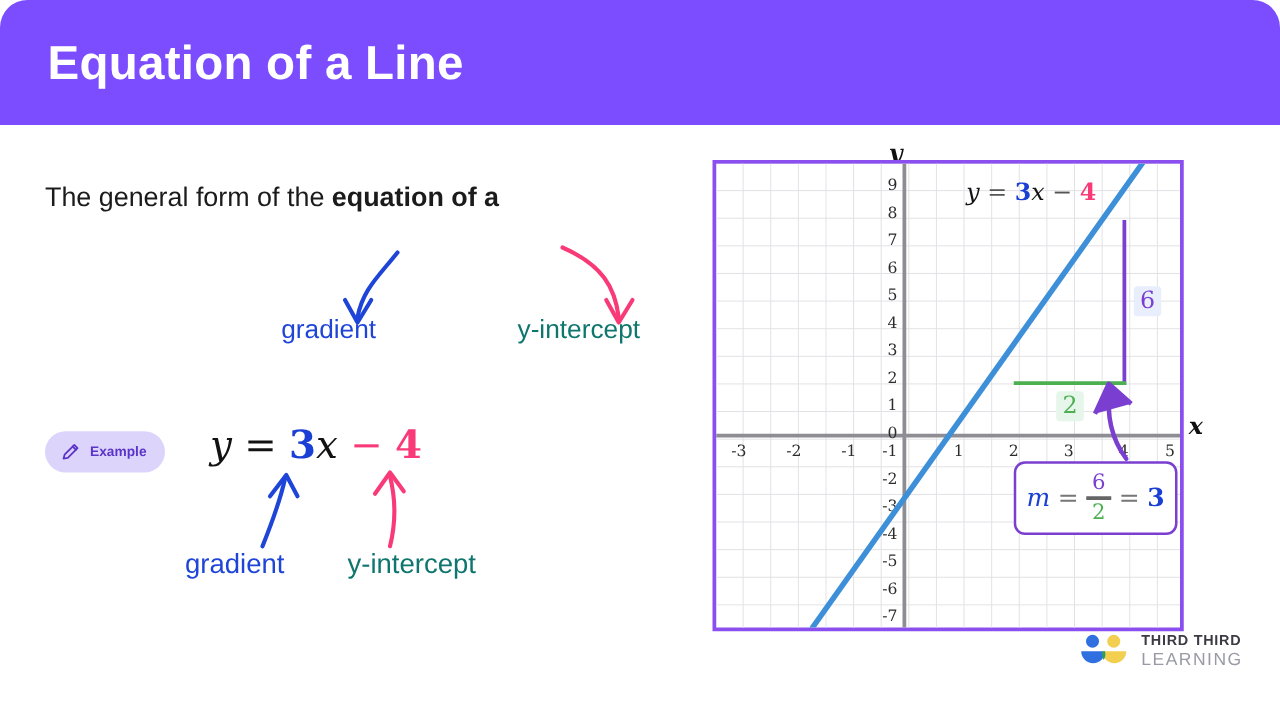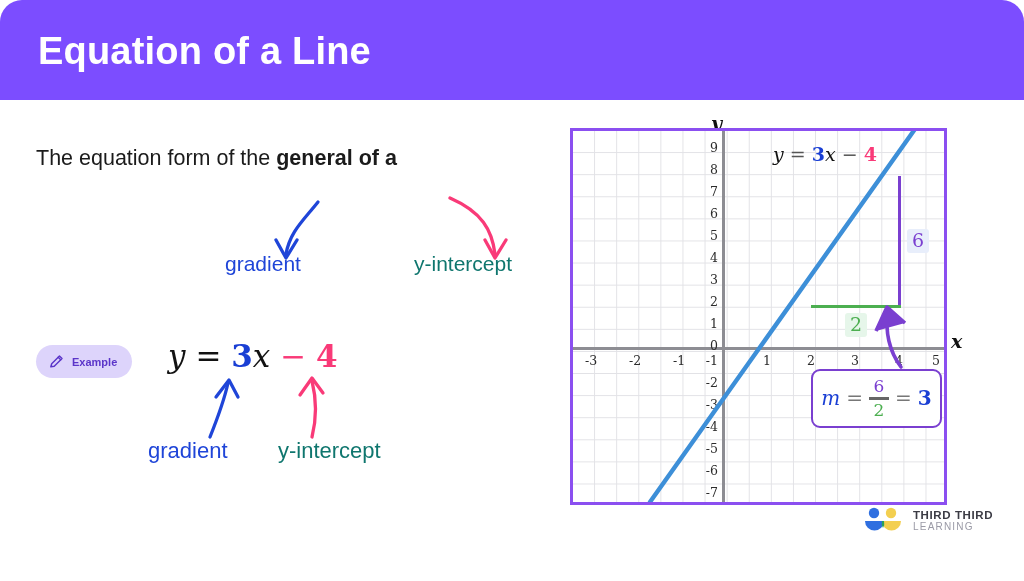"The equation form of the" span { text: equation -> general }
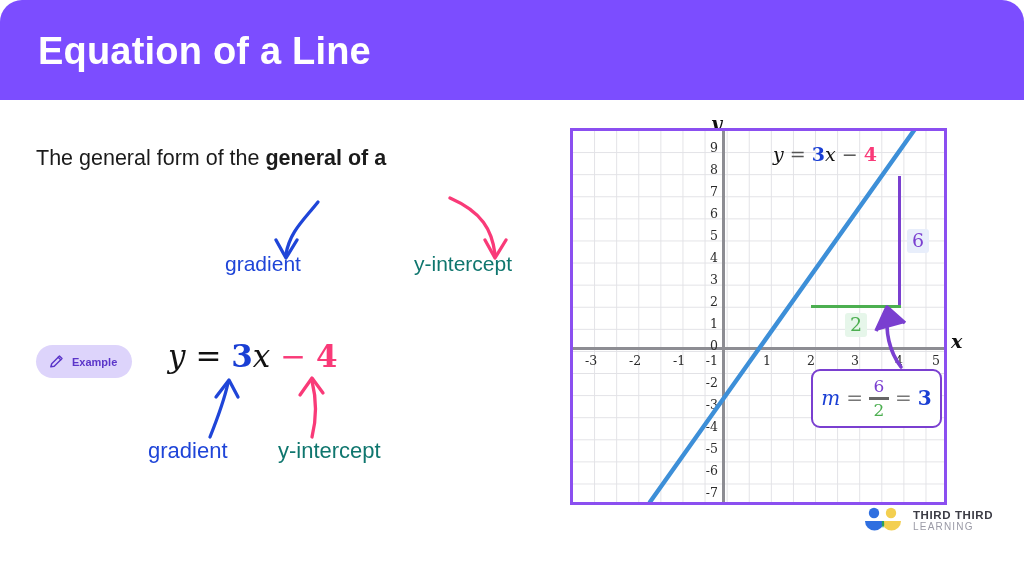"general of a" b { text: general -> equation }
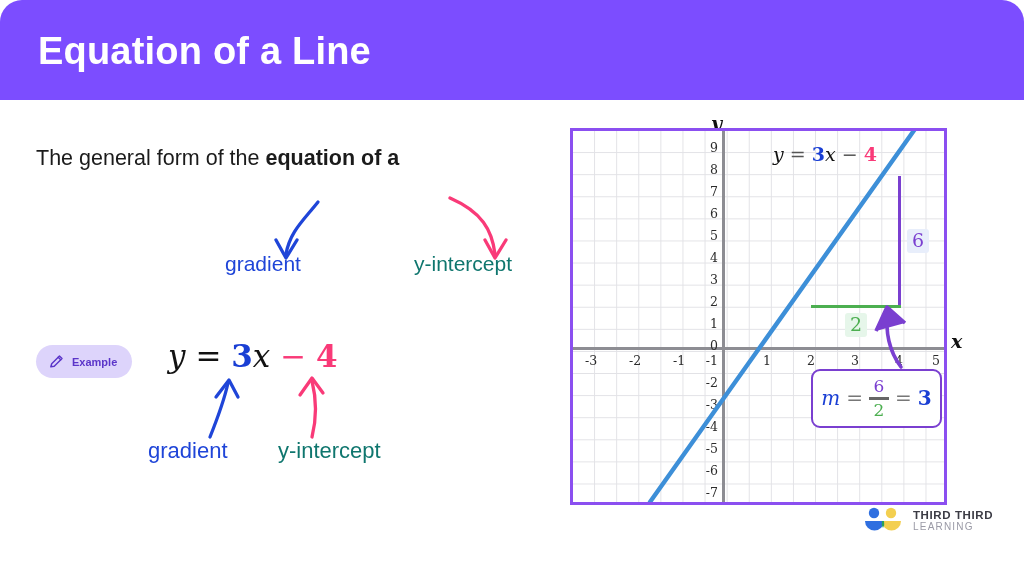"LEARNING" .logo-t2 { font-size: 10px -> 14px }
